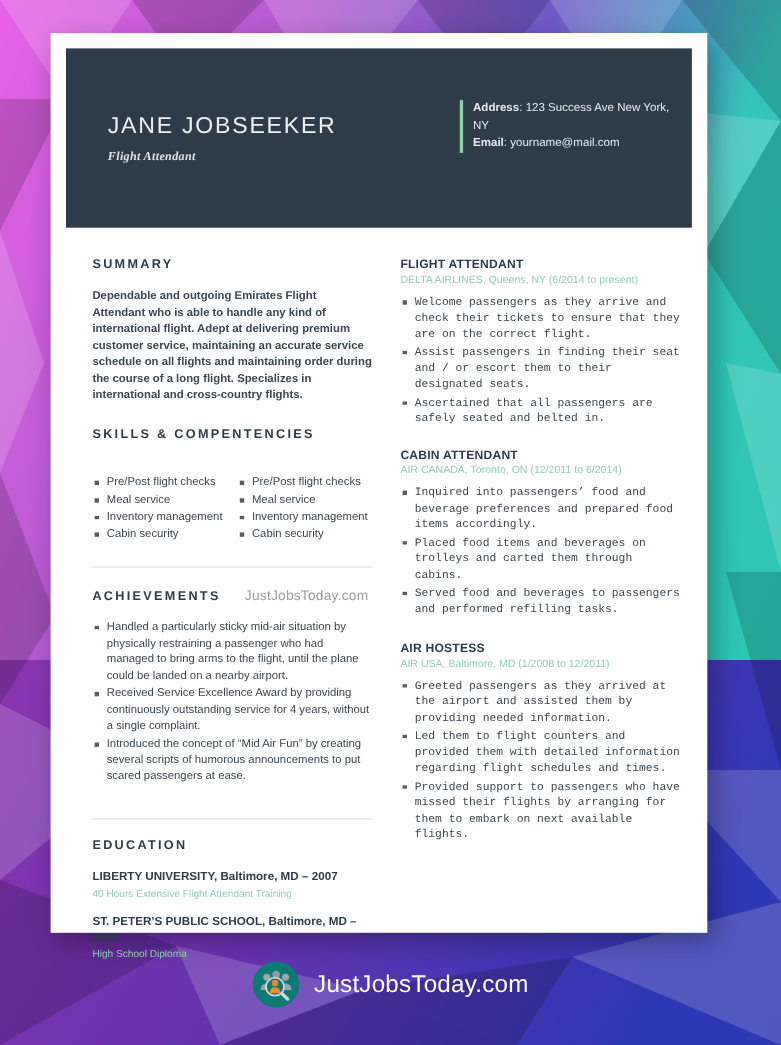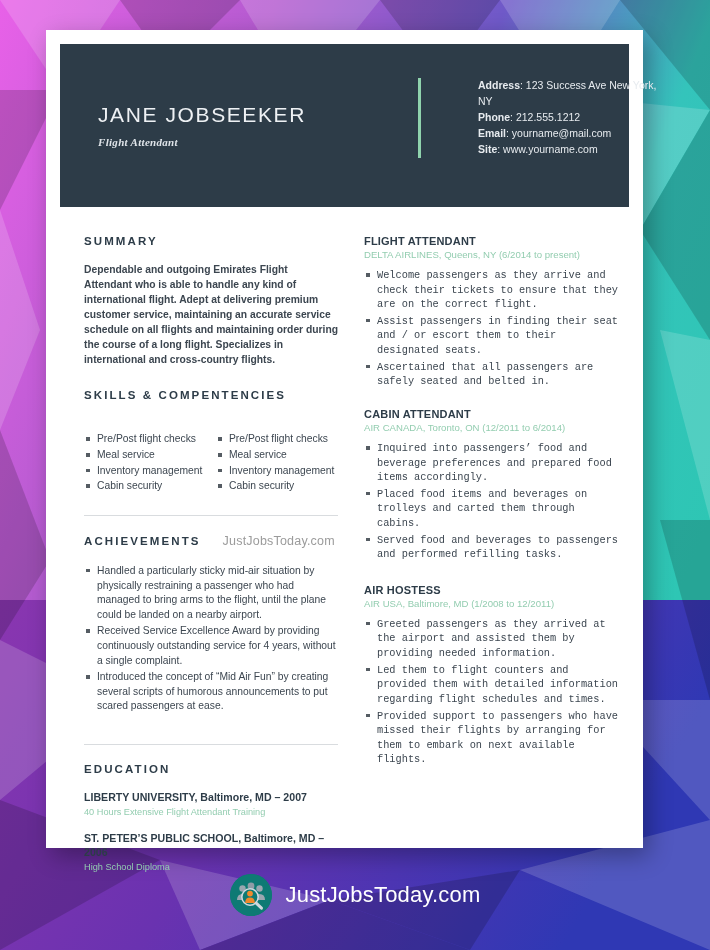"Address: 123 Success Ave New" .header-right { gap: 48px -> none; top: 34px -> 47px }
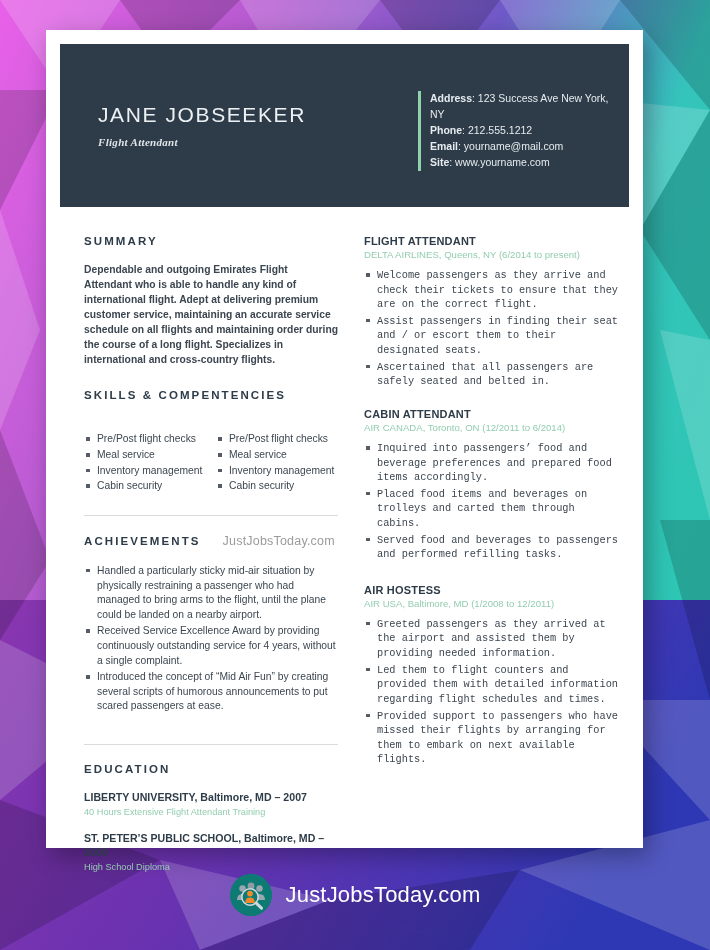"Phone: 212.555.1212" div { html: <div> <span>Phone</span><span>: </span><span>212.555.1212</span> </div> -> none }
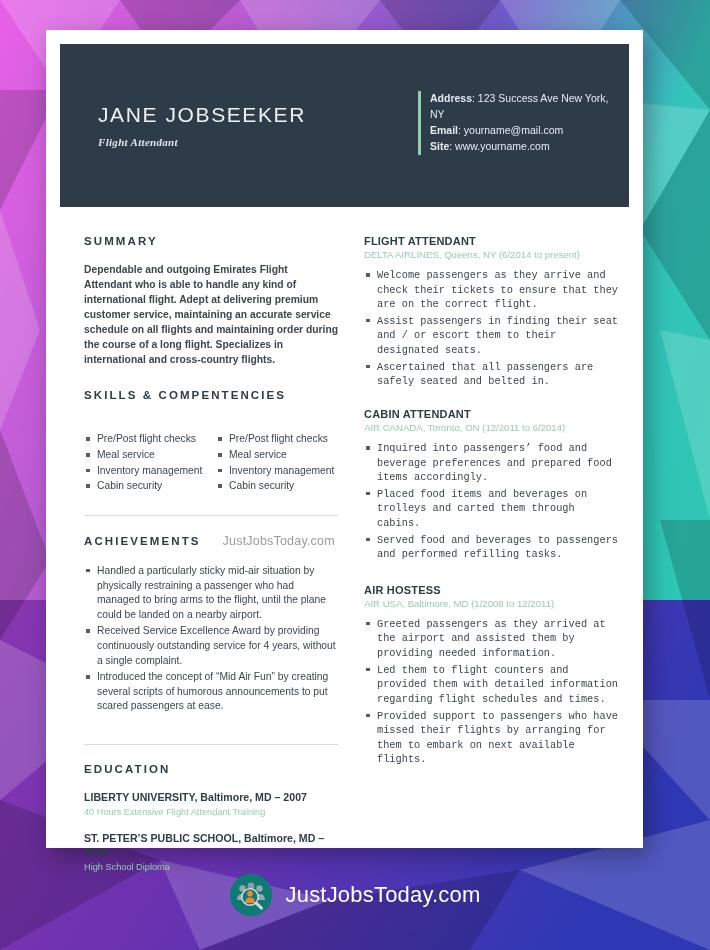"Site: www.yourname.com" div { html: <div> <span>Site</span><span>: </span><span>www.yourname.com</span> </div> -> none }
